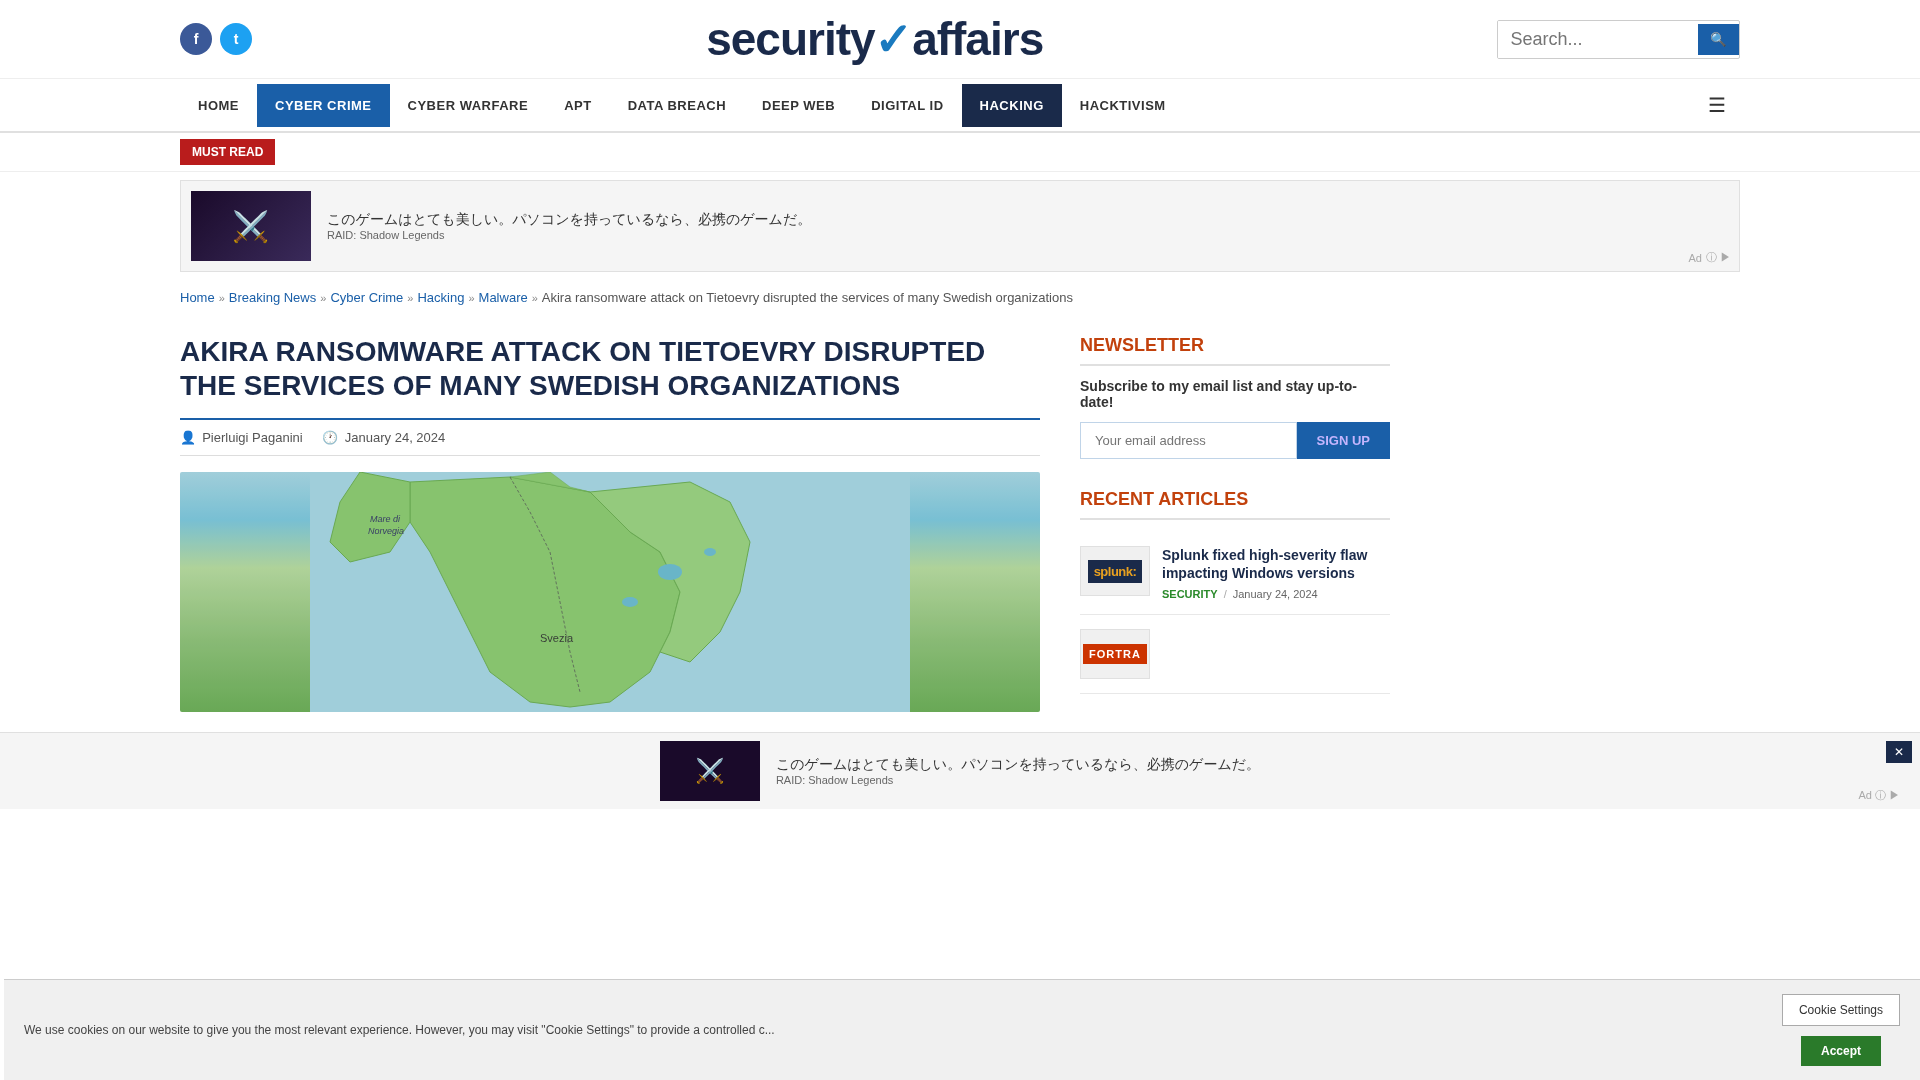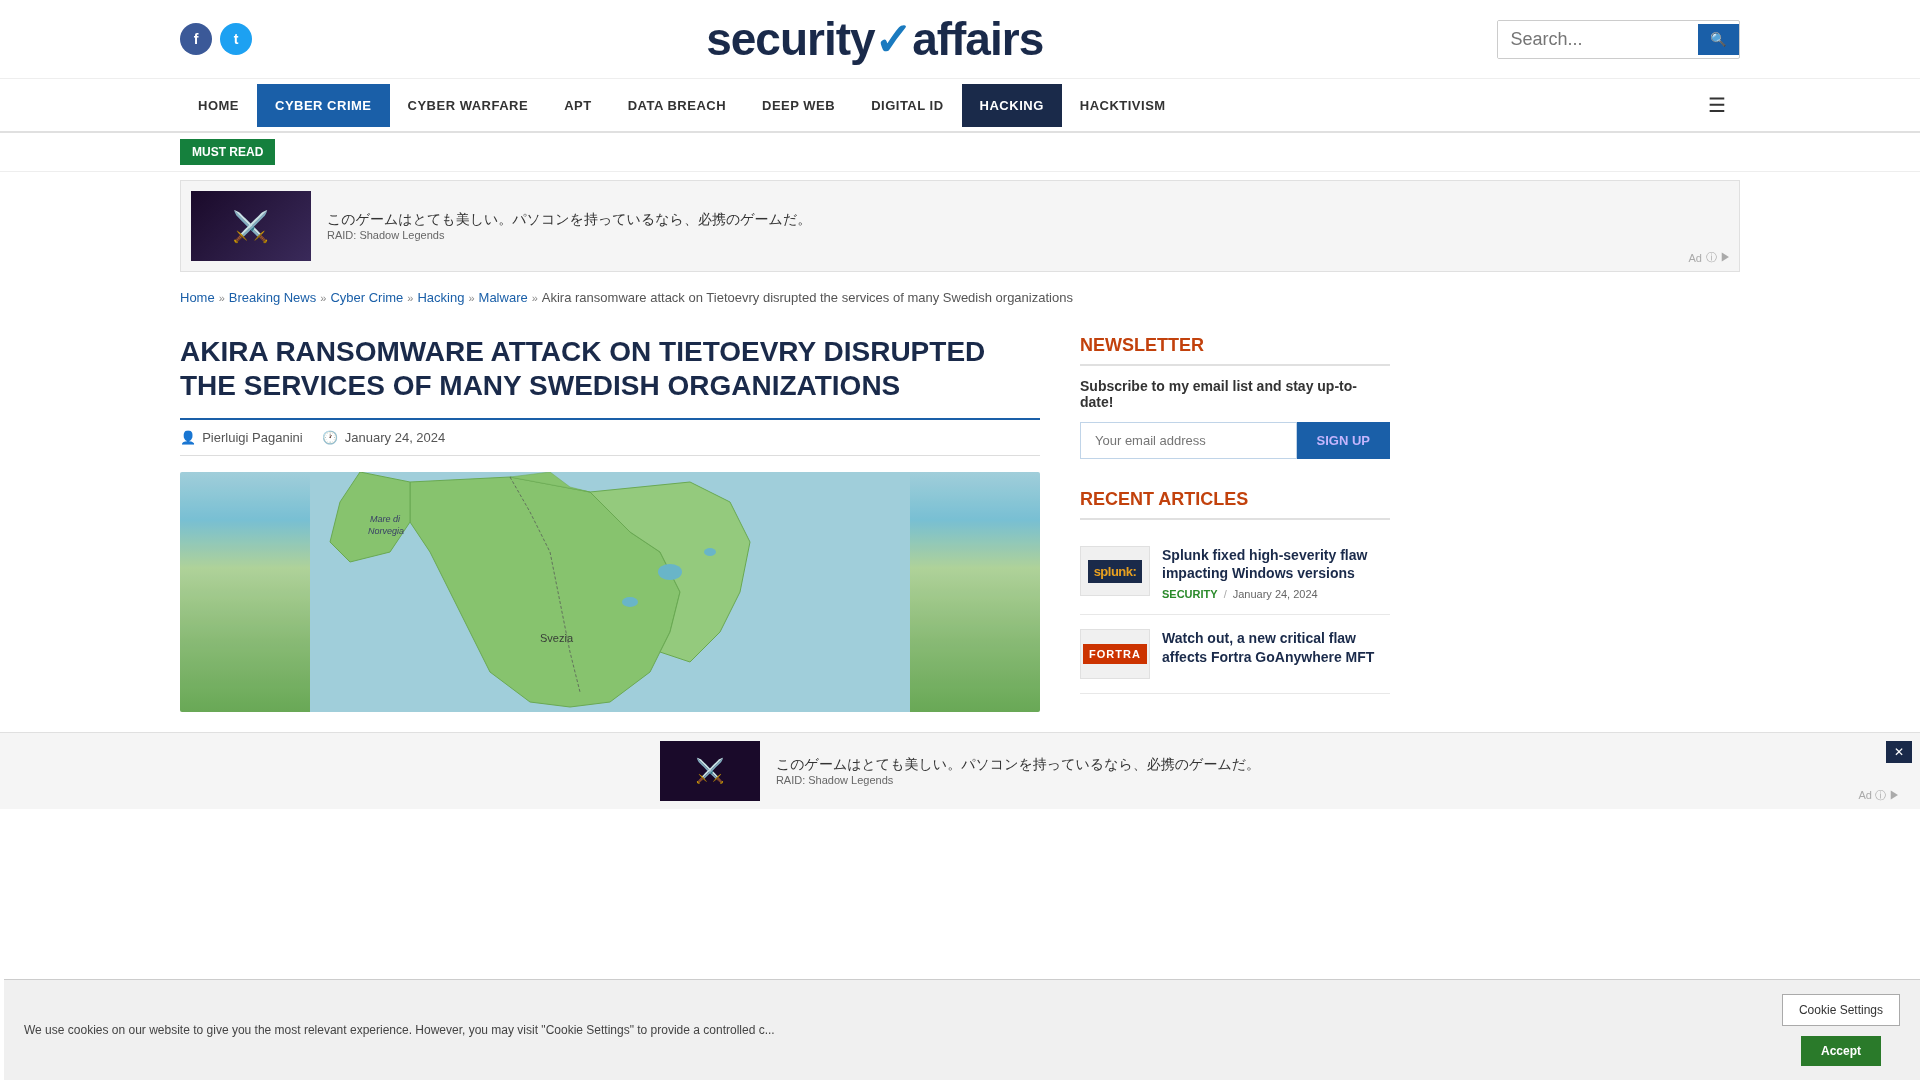"MUST READ" .must-read { background: #15803d -> #b91c1c }
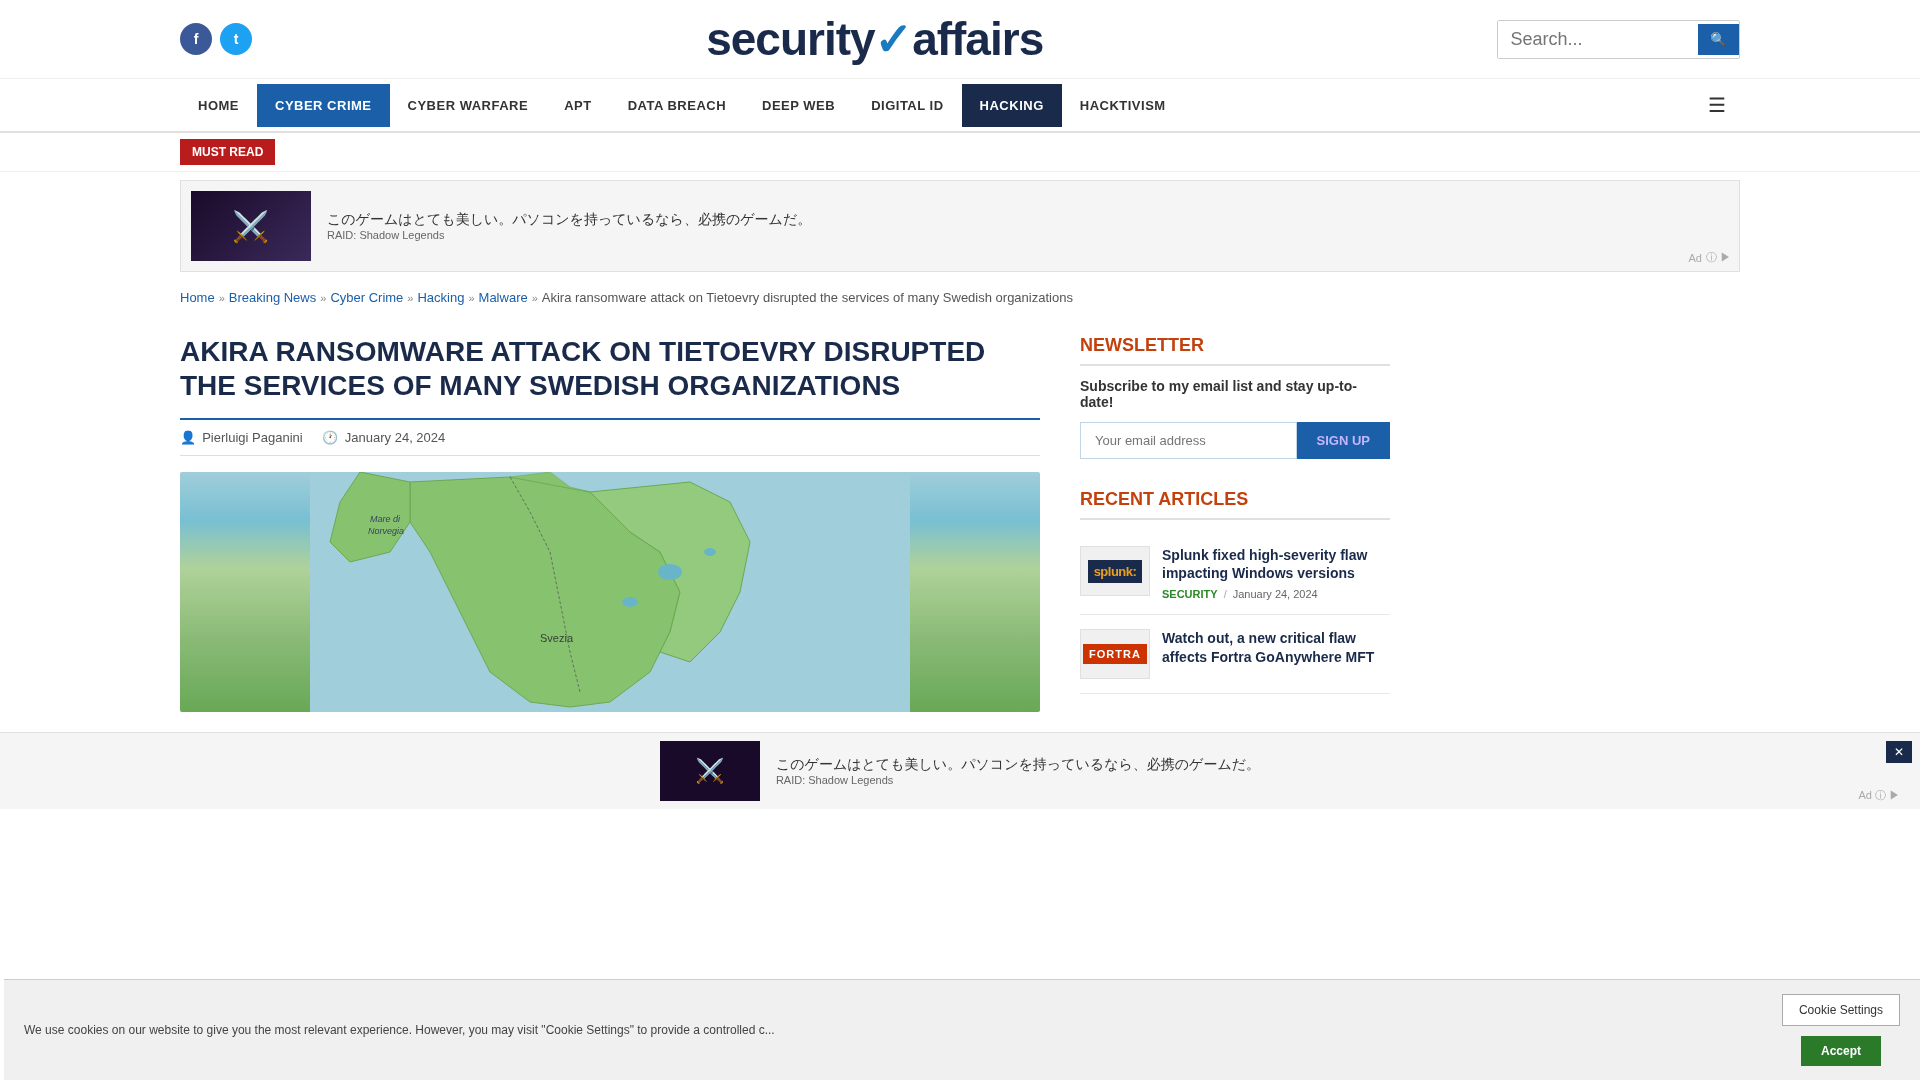"Watch out, a new critical" div.article-card-info { html: <div> <div>Watch out, a new critical flaw affects Fortra GoAnywhere MFT</div> </div> -> none }
